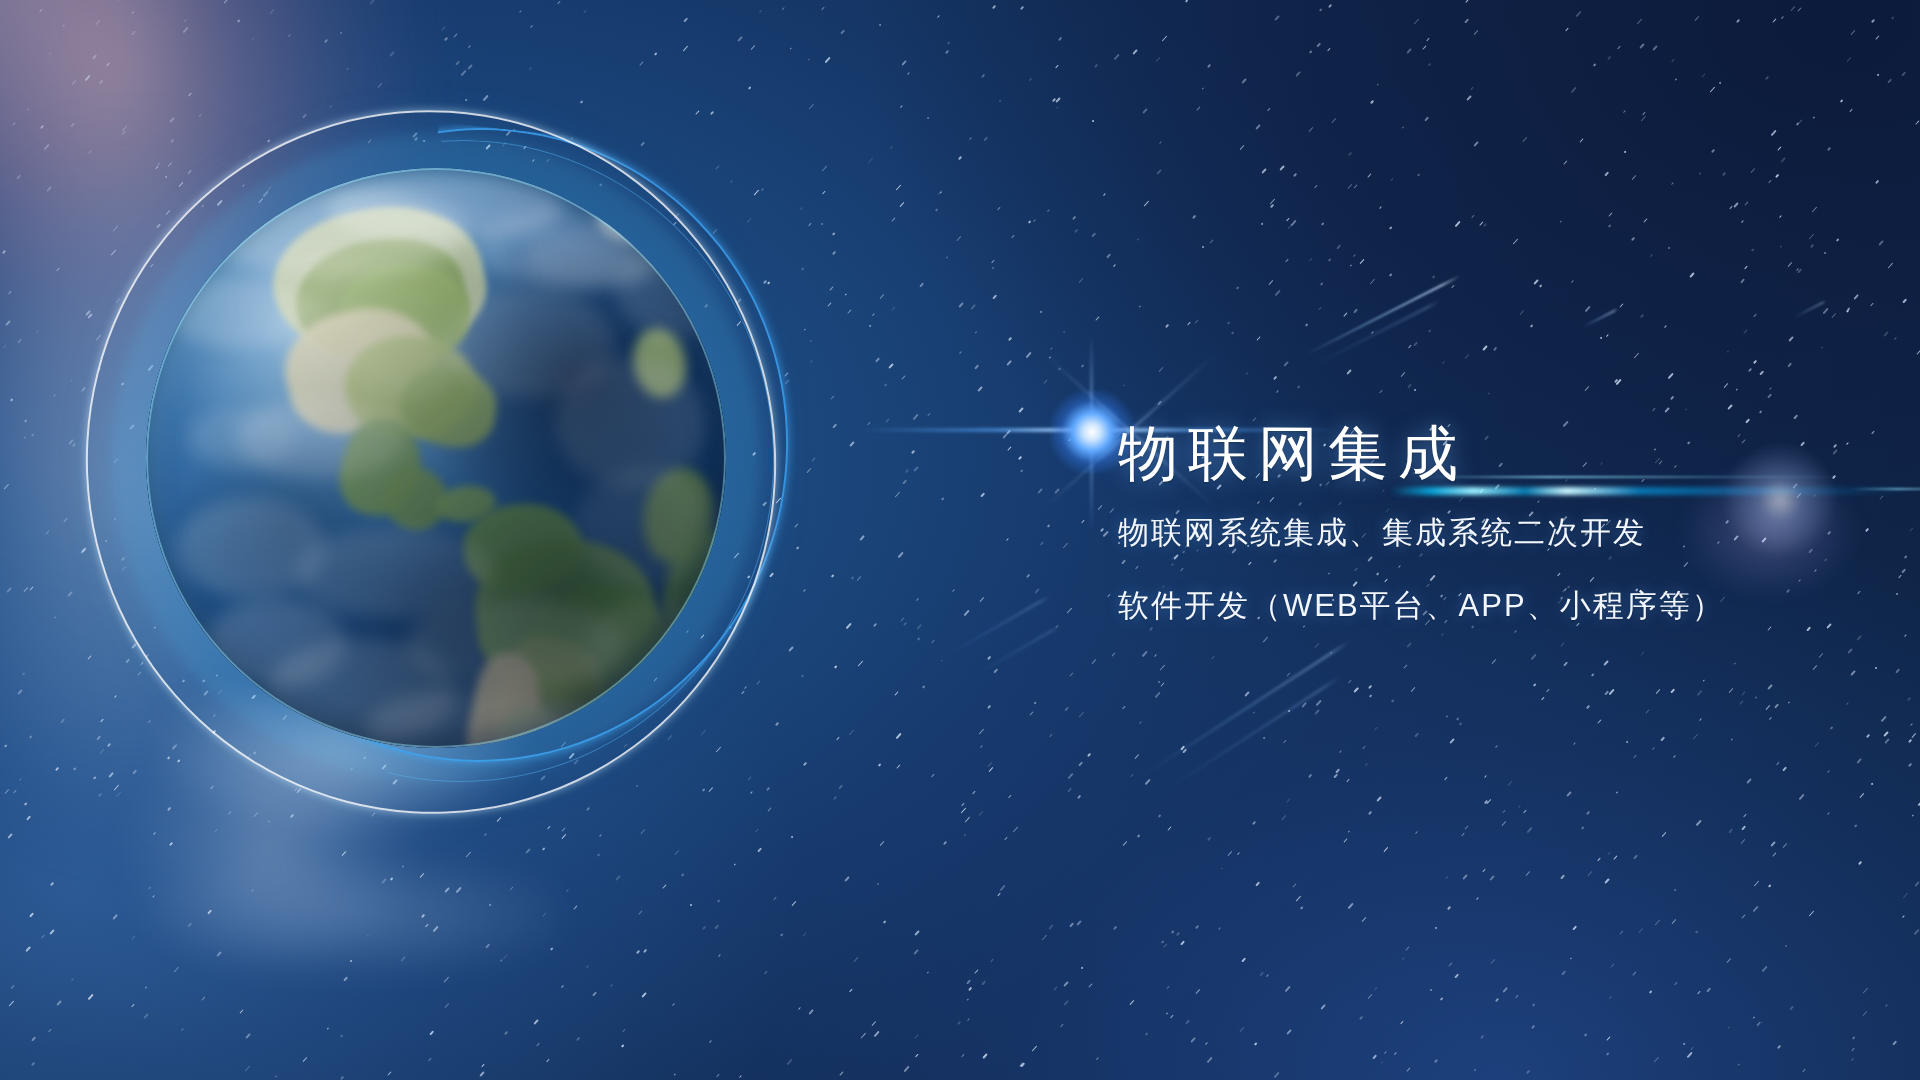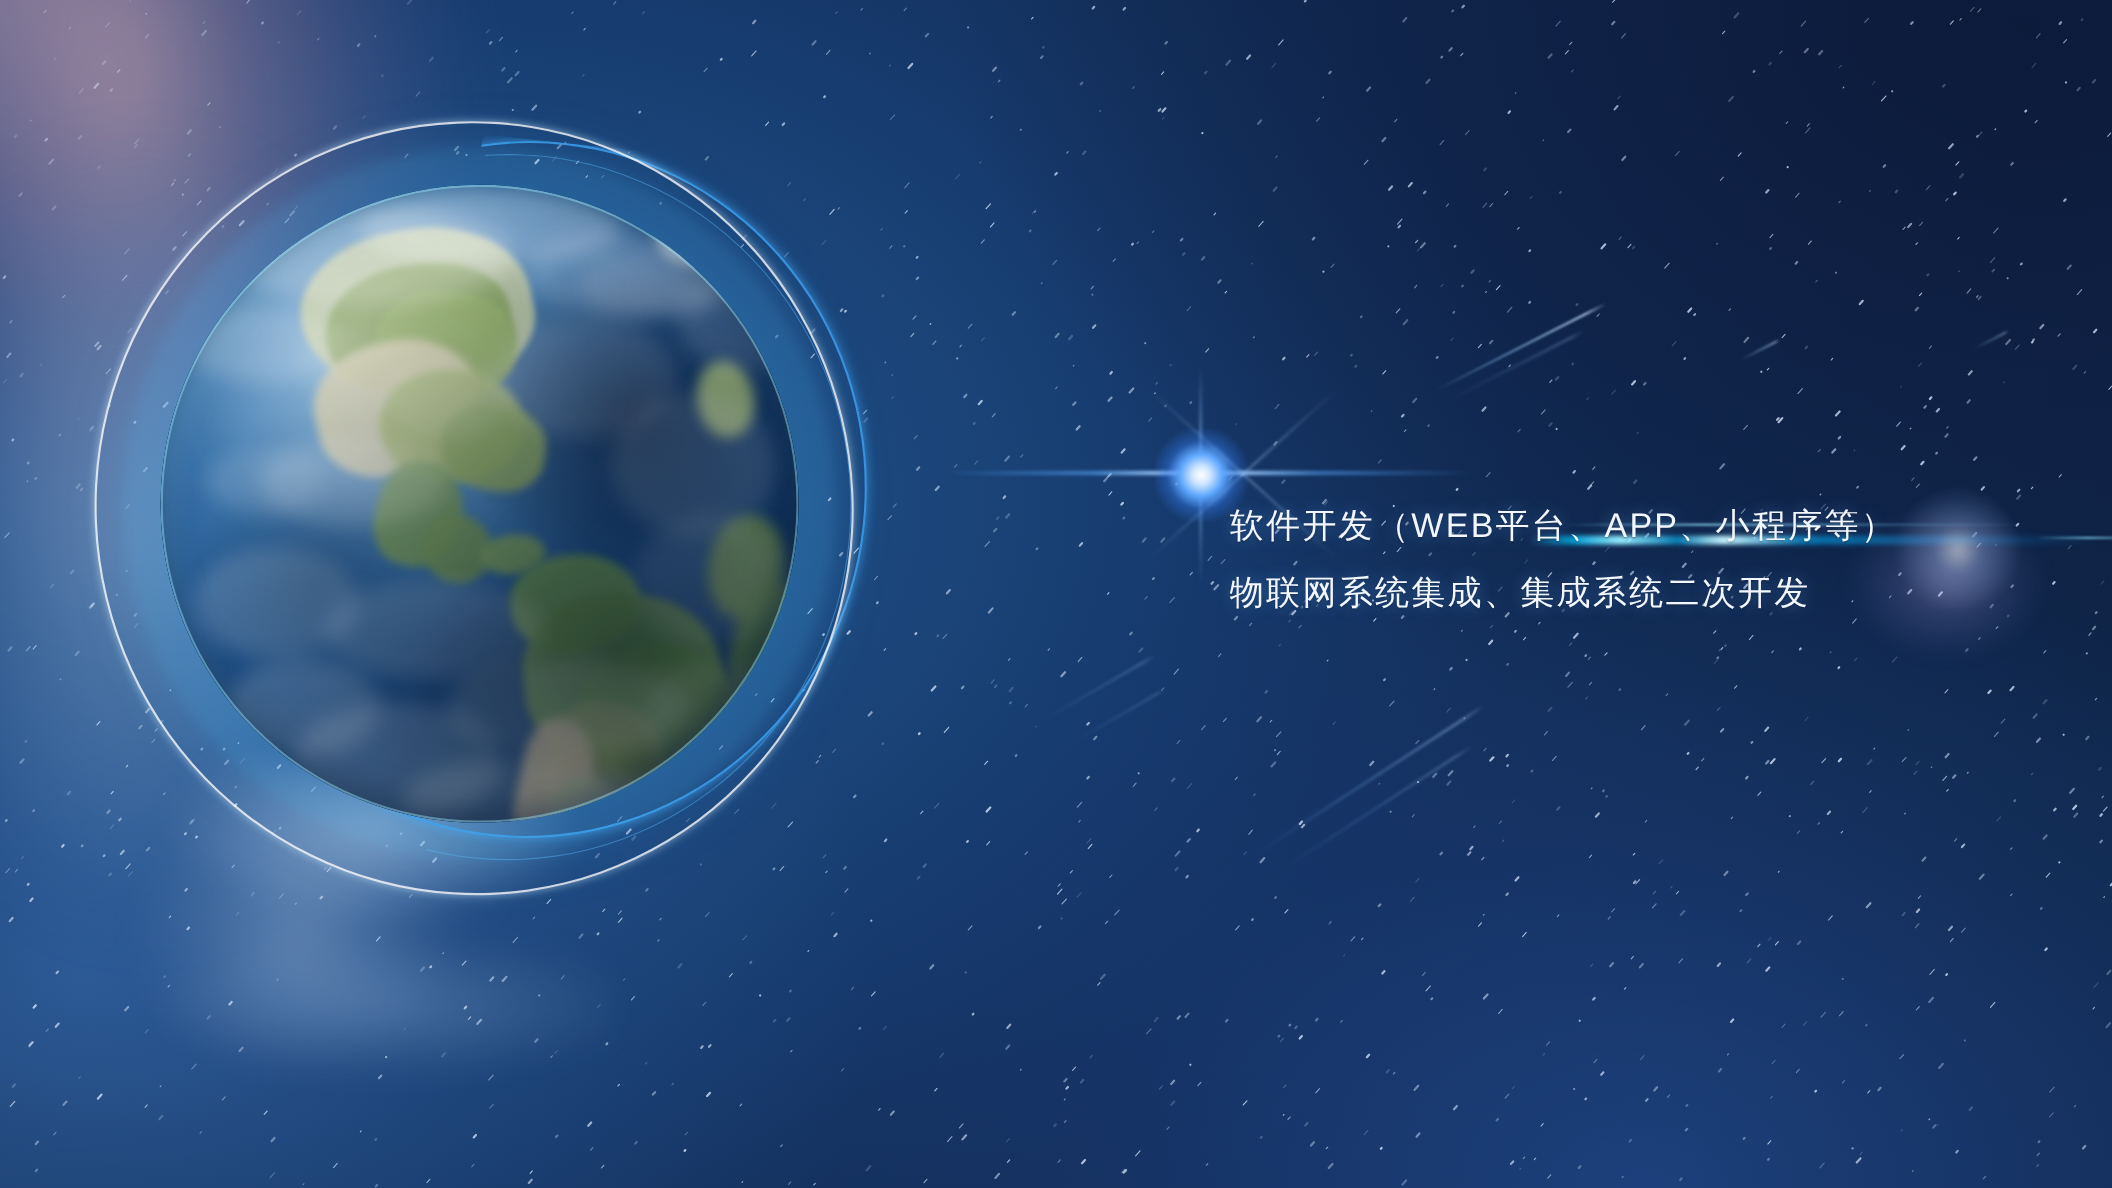"物联网集成" div { html: none -> <div>物联网集成</div> }
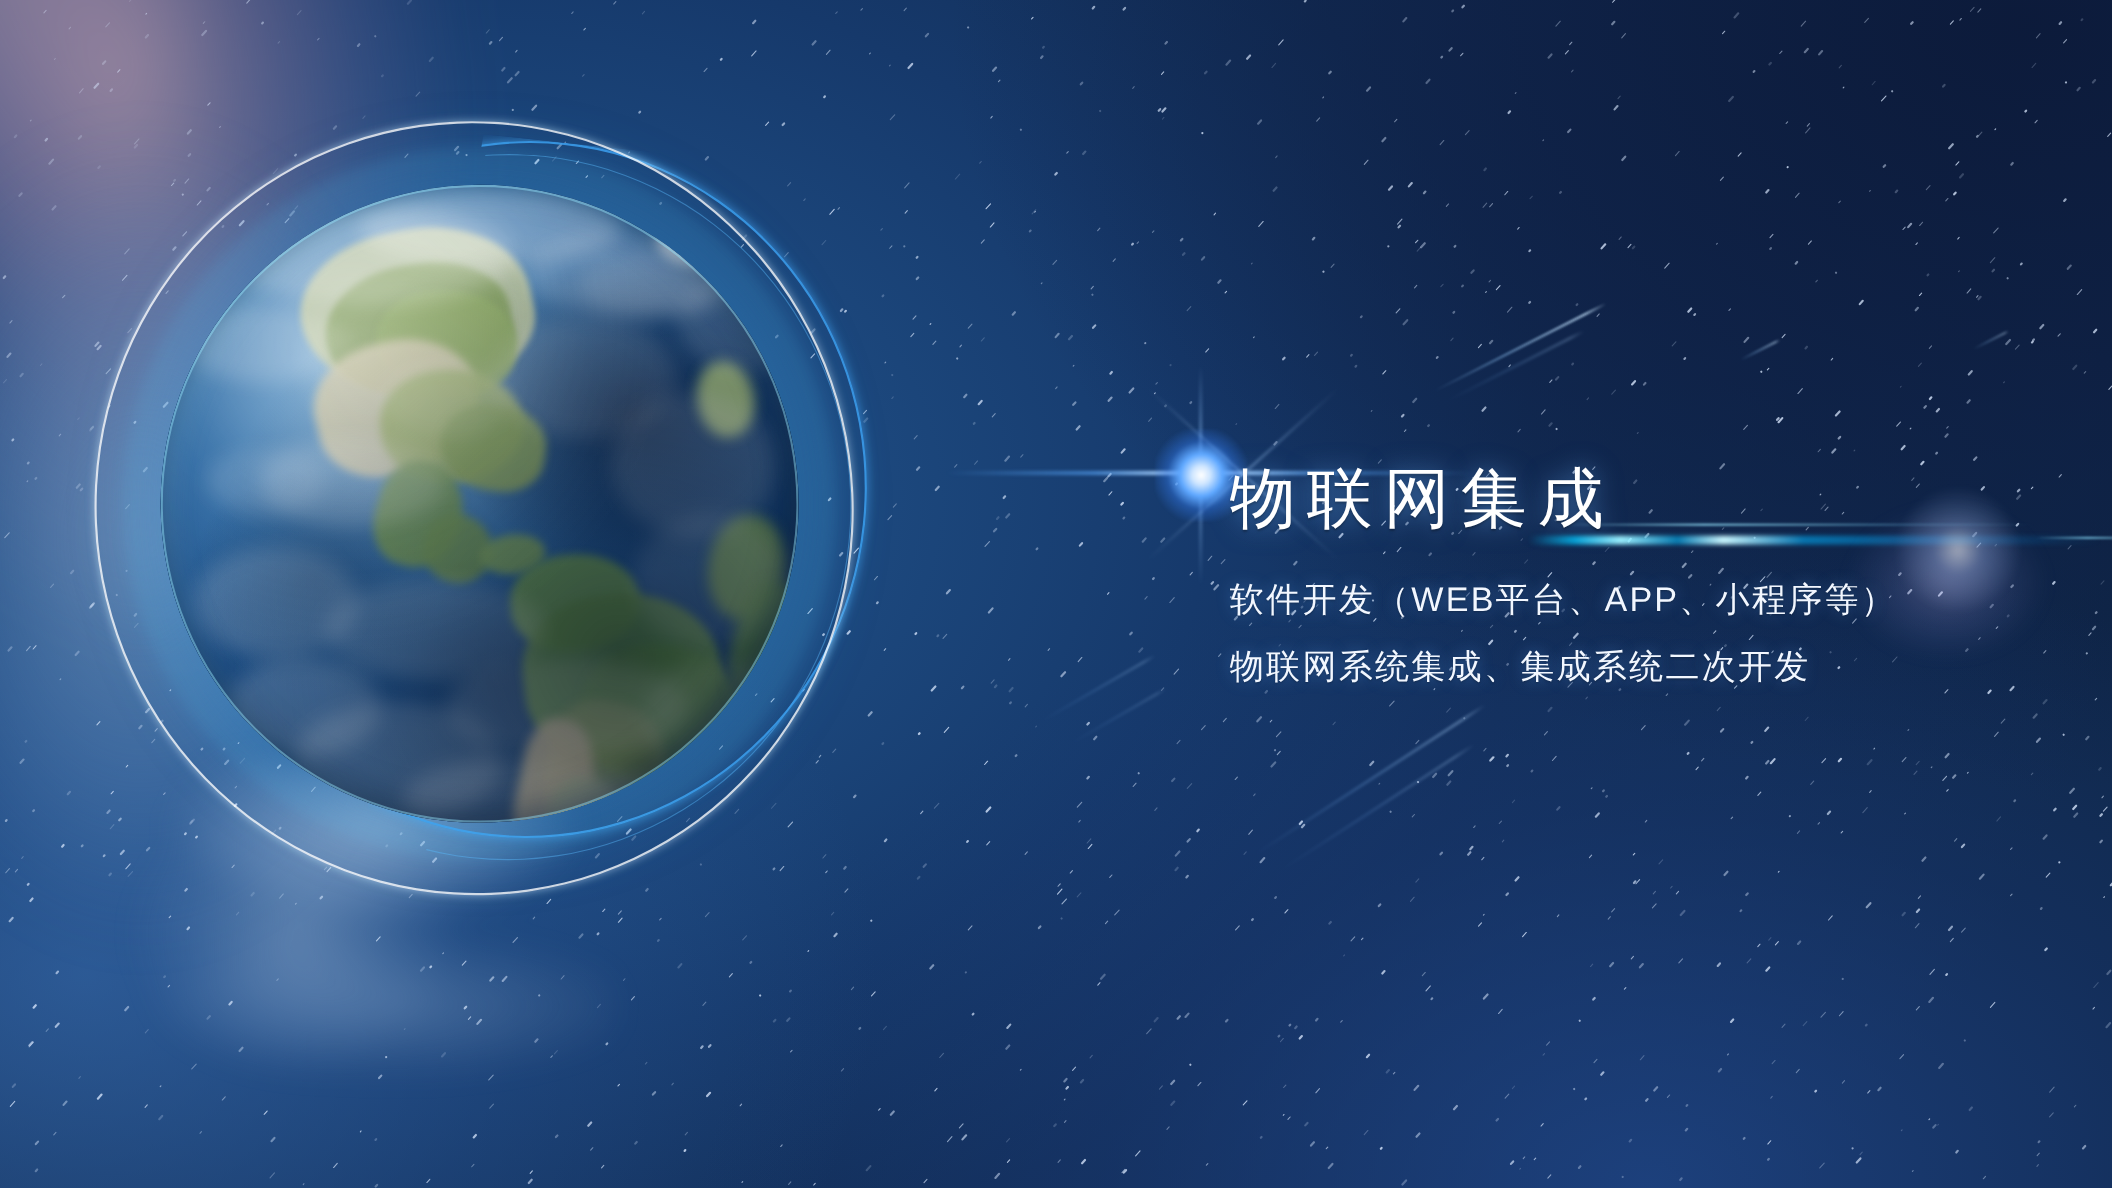"软件开发（WEB平台、APP、小程序等）" div.sub { order: before "物联网系统集成、集成系统二次开发" -> after "物联网系统集成、集成系统二次开发" }
